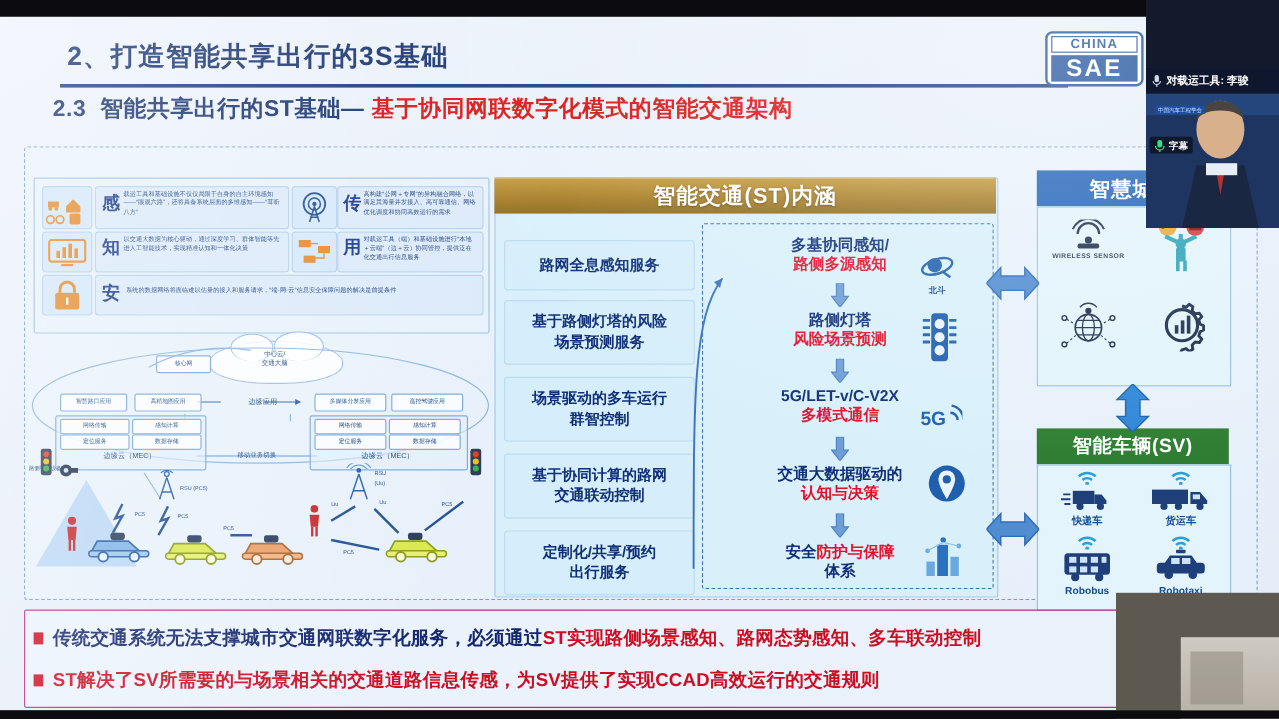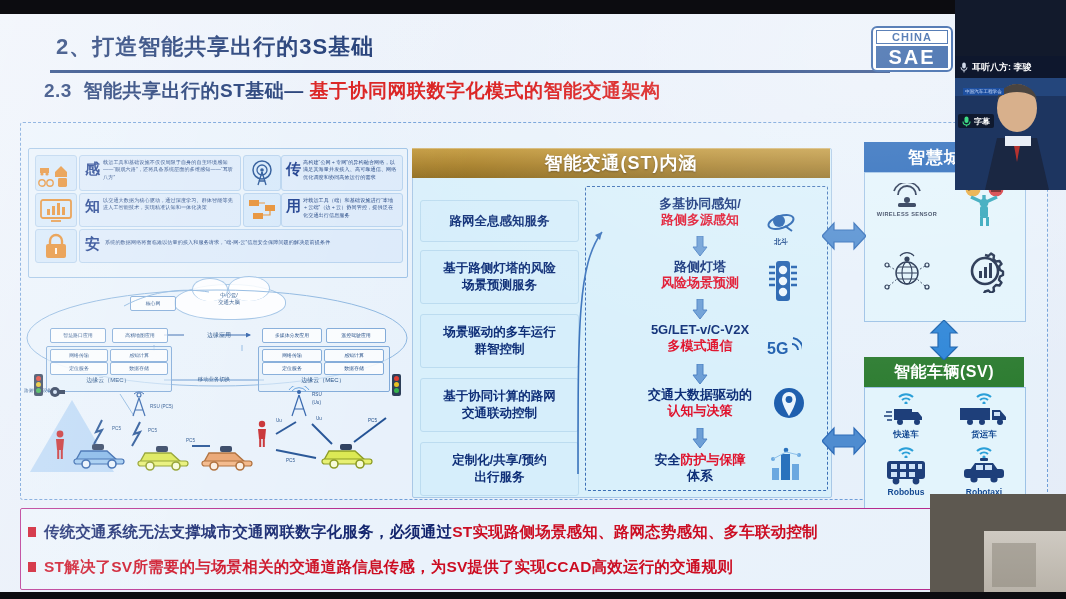"耳听八方: 李骏" span.nm { text: 耳听八方 -> 对载运工具 }
